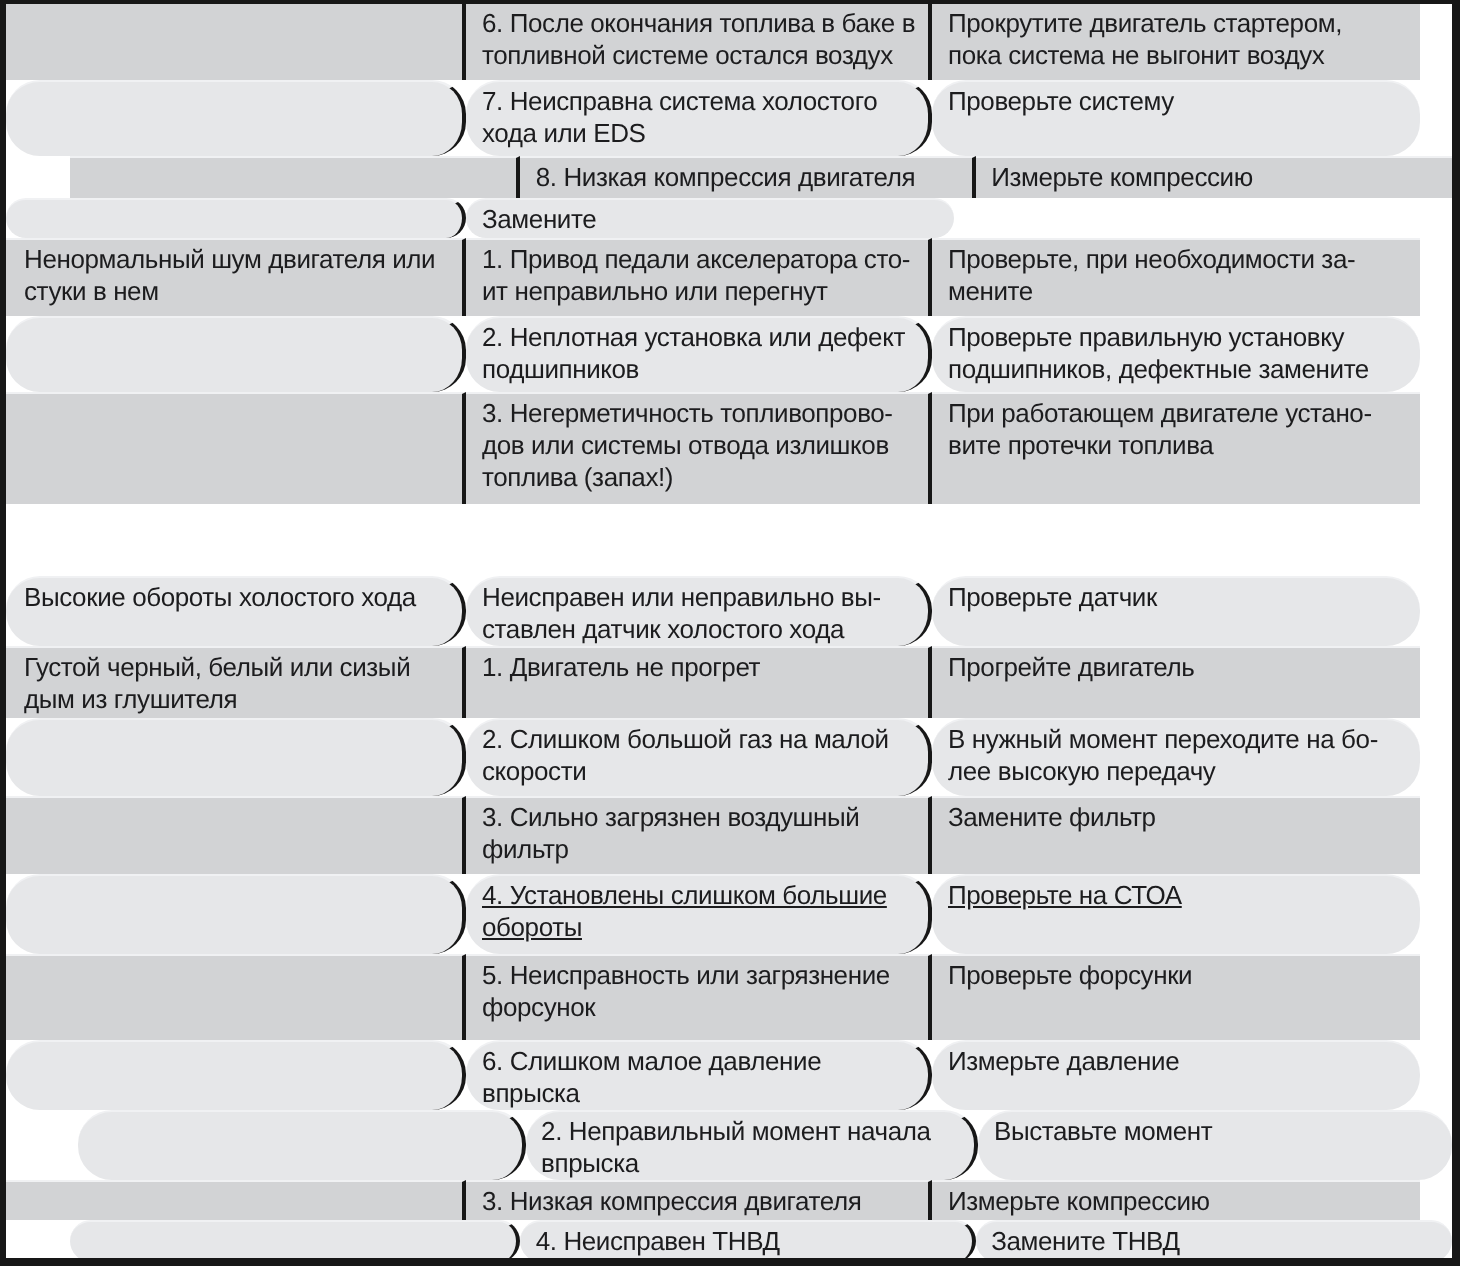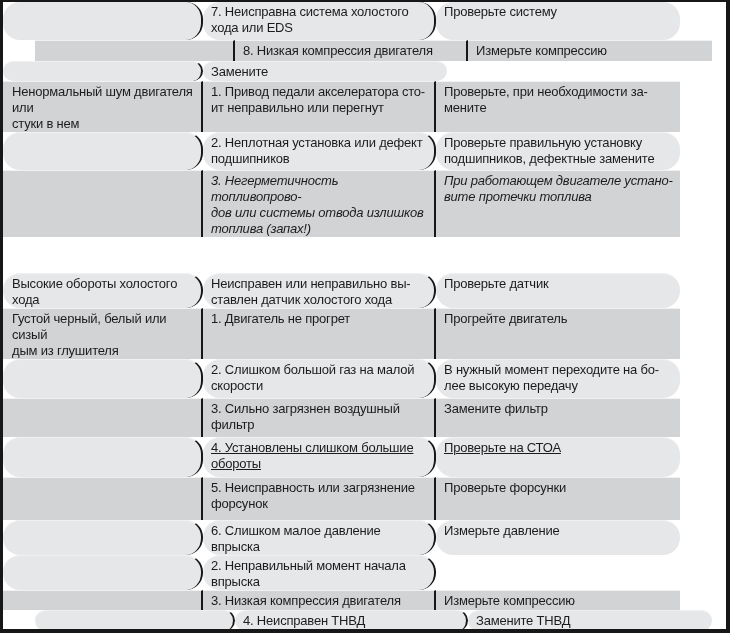"6. После окончания топлива в" div.row { html: none -> <div> <div></div> <div>6. После окончания топлива в баке в топливной системе остался воздух</div> <div>Прокрутите двигатель стартером, пока система не выгонит воздух</div> </div> }
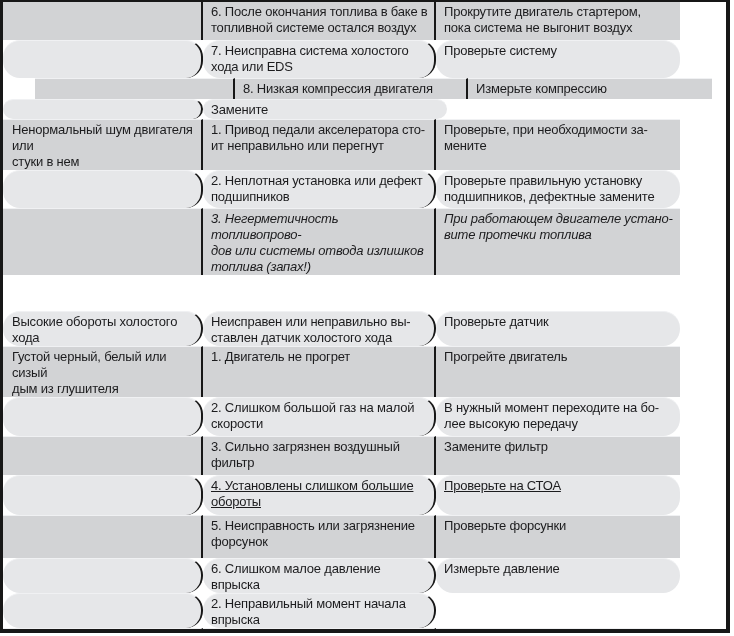"Ненормальный шум двигателя или" .c-sym { width: 200px -> 230px }
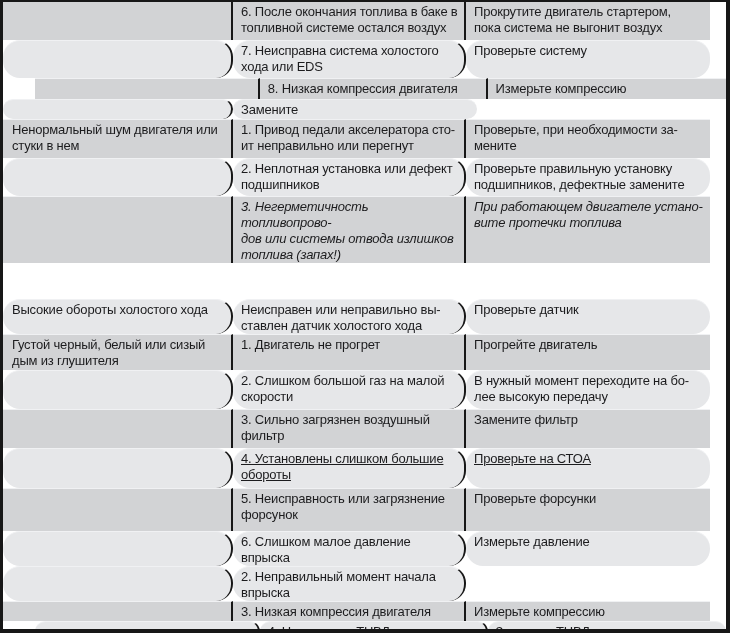"3. Негерметичность топливопрово-" .h56 { font-style: italic -> none }
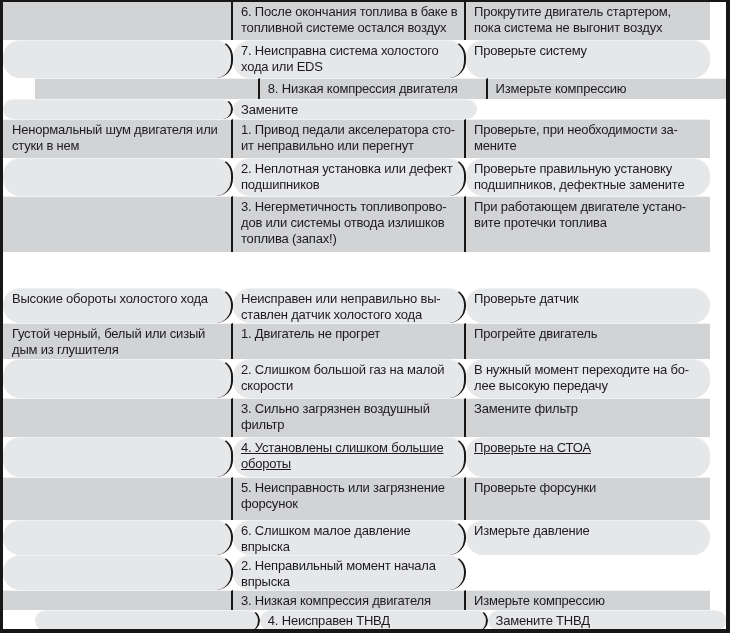"2. Неправильный момент начала" .h35 { padding-left: none -> 36px }
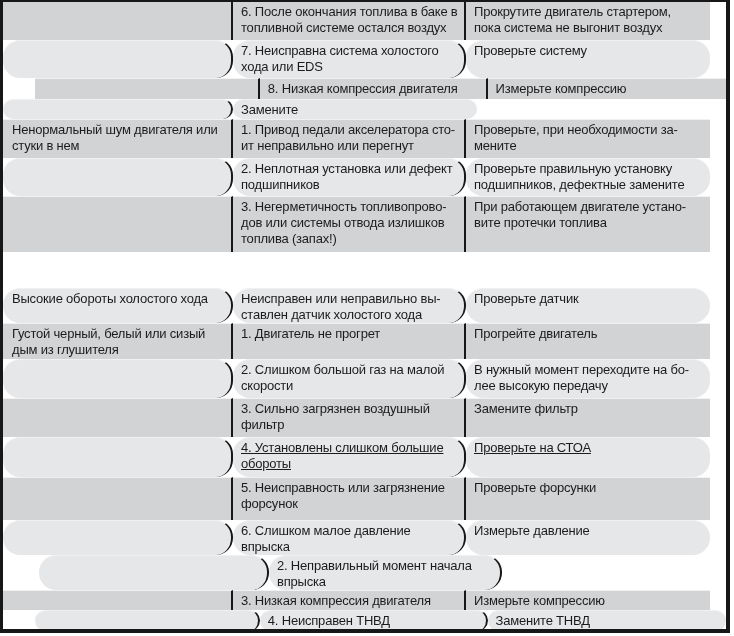"Выставьте момент" div.cell { html: none -> <div>Выставьте момент</div> }
